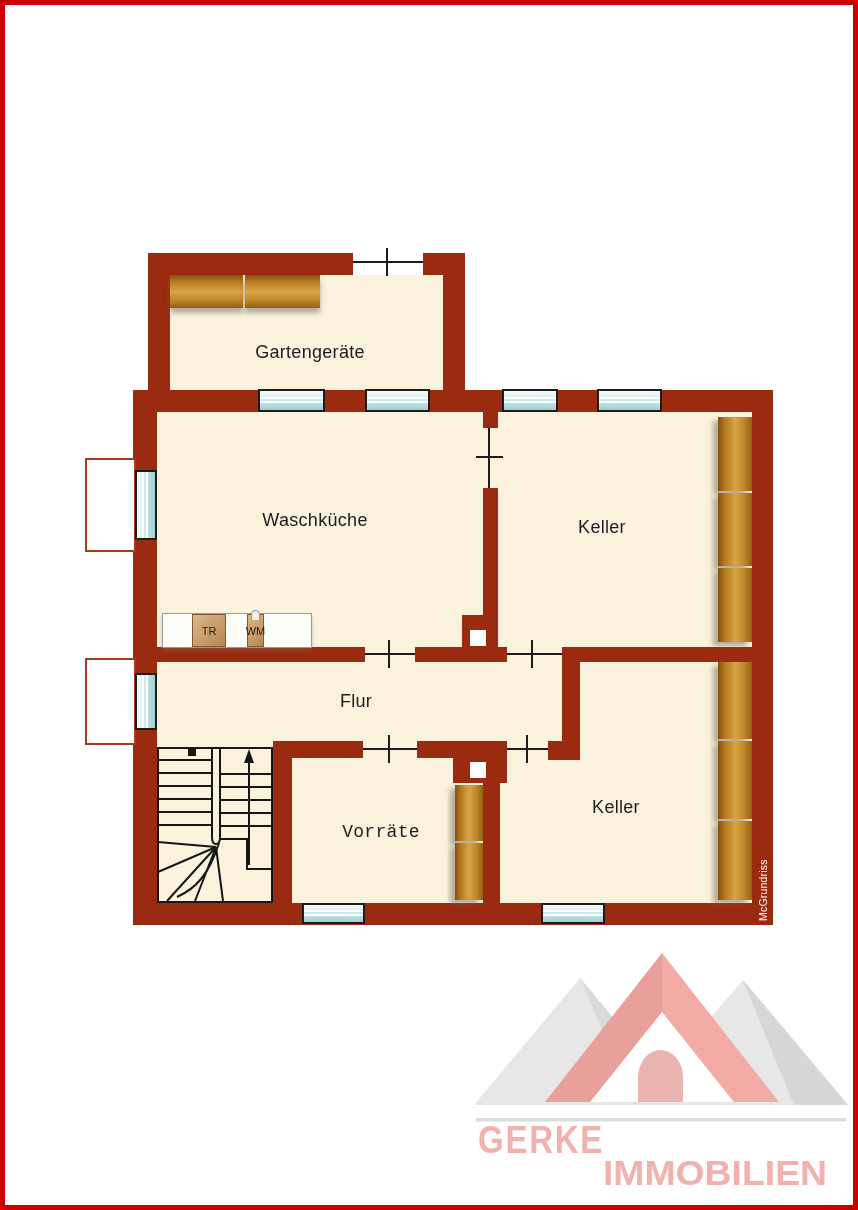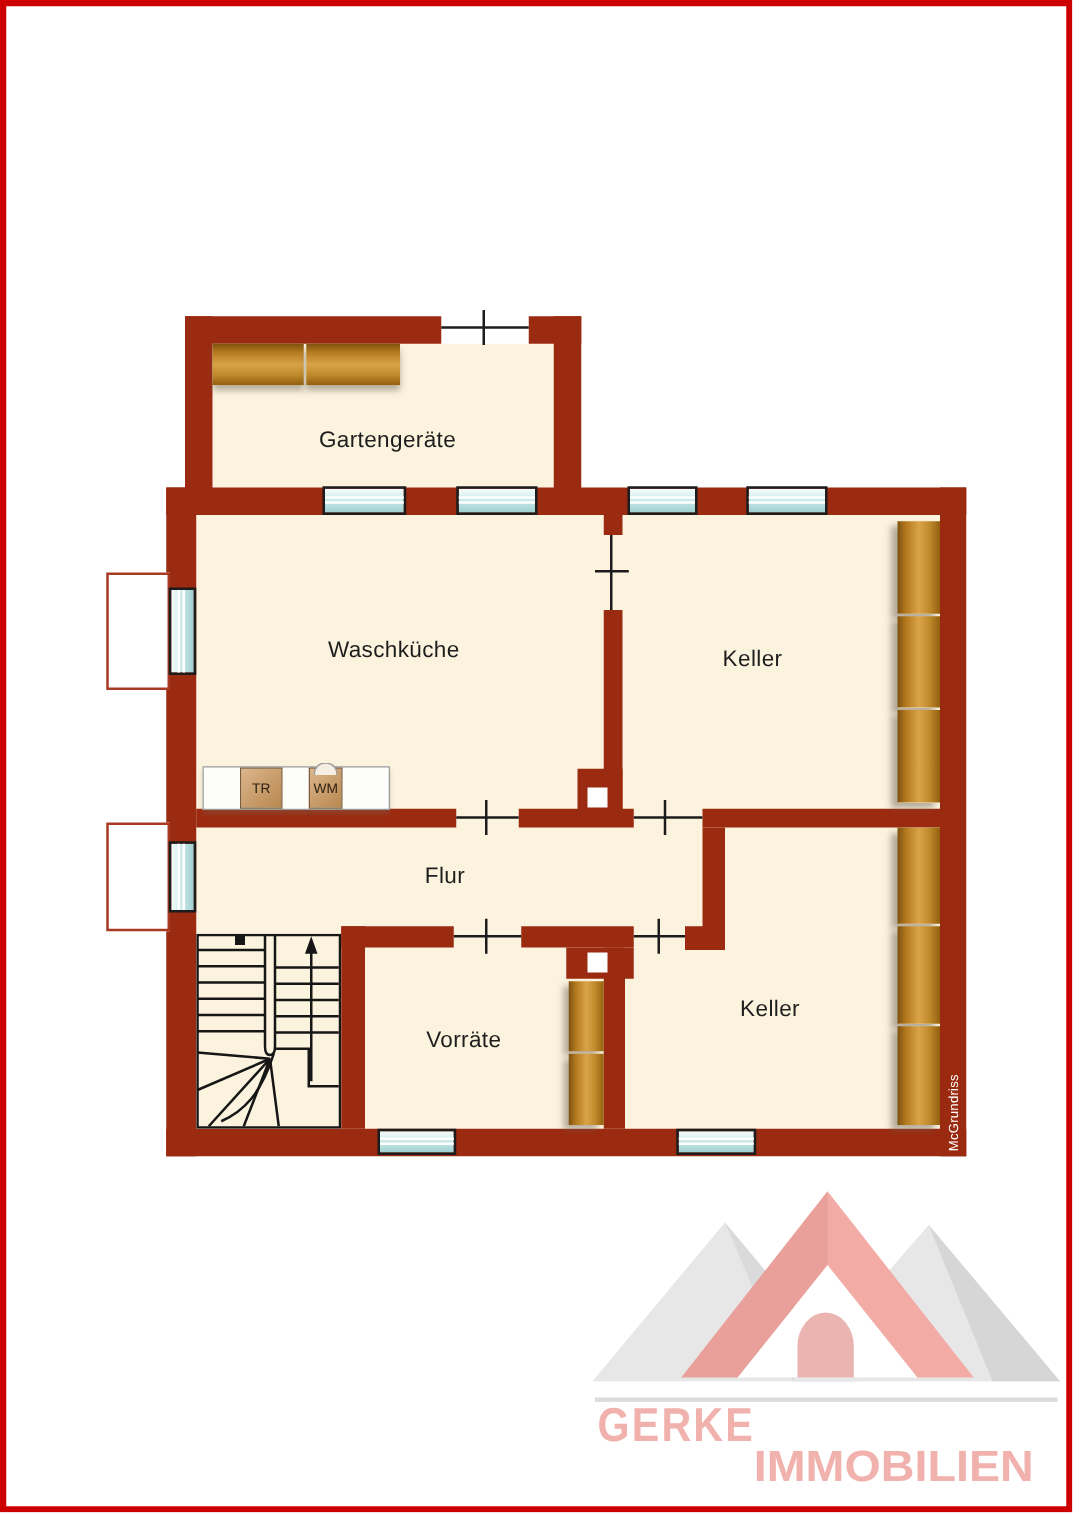"WM" div.abs { width: 27px -> 17px }
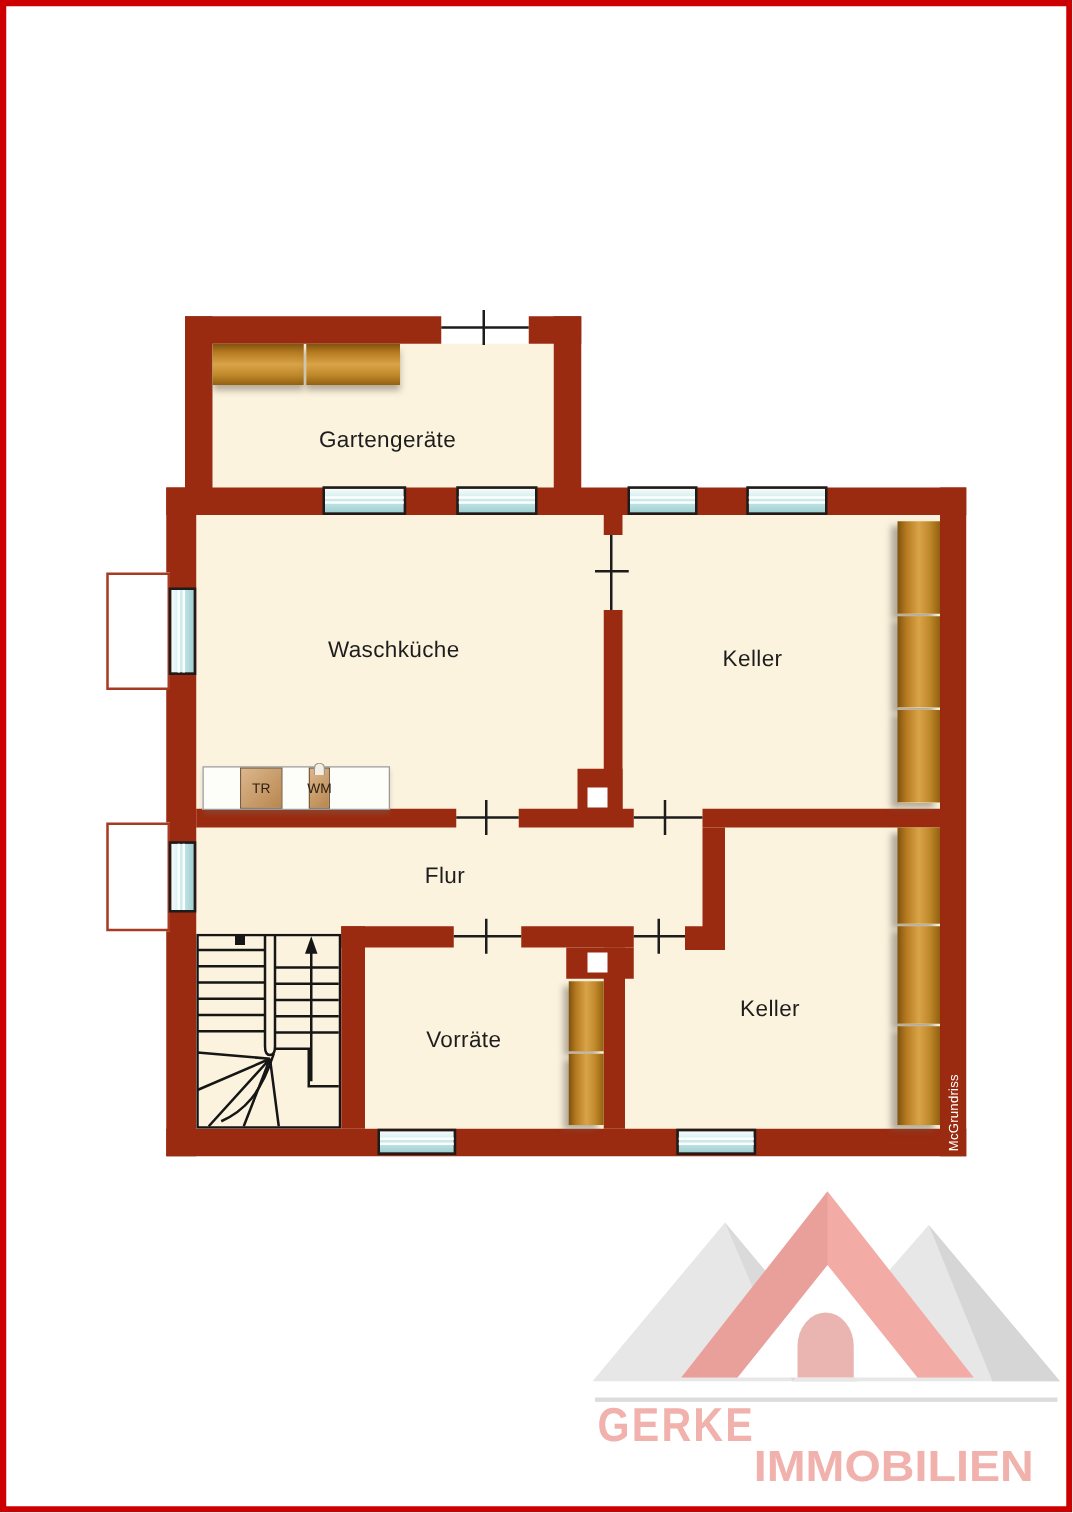"Vorräte" div.room-label { font-family: none -> Liberation Mono, monospace; left: 371px -> 381px }
